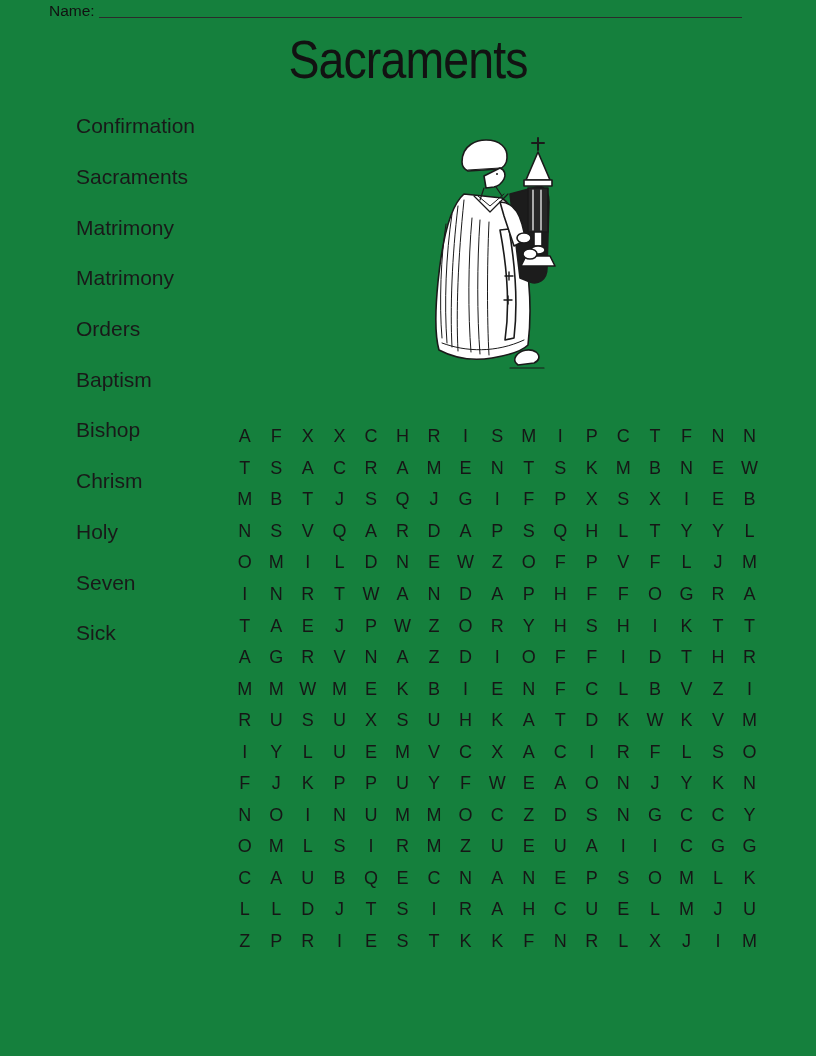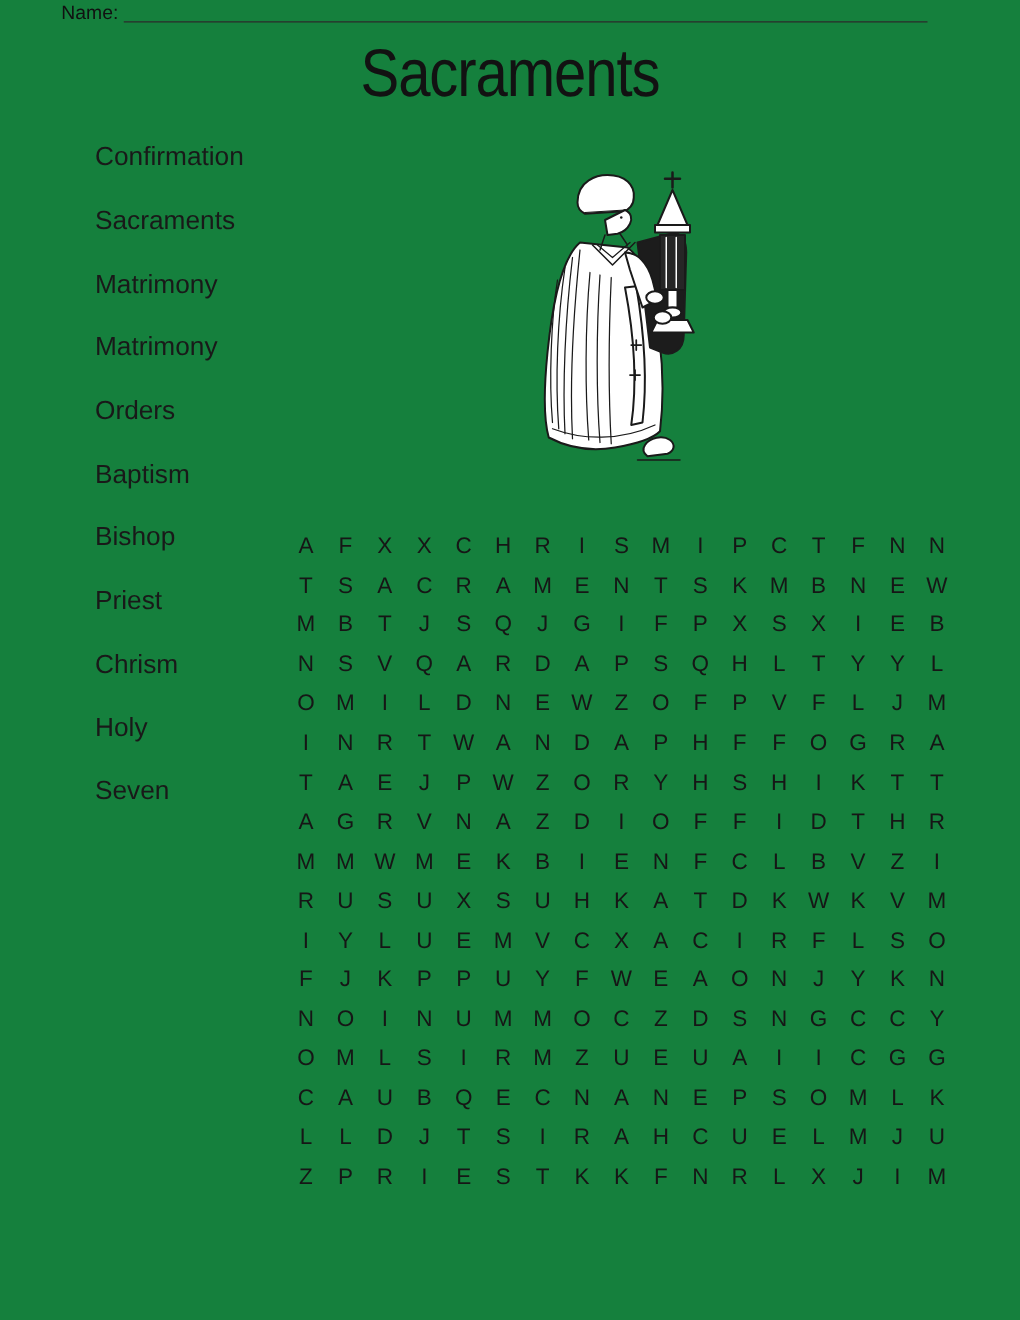"Priest" li { html: <li>Priest</li> -> none }
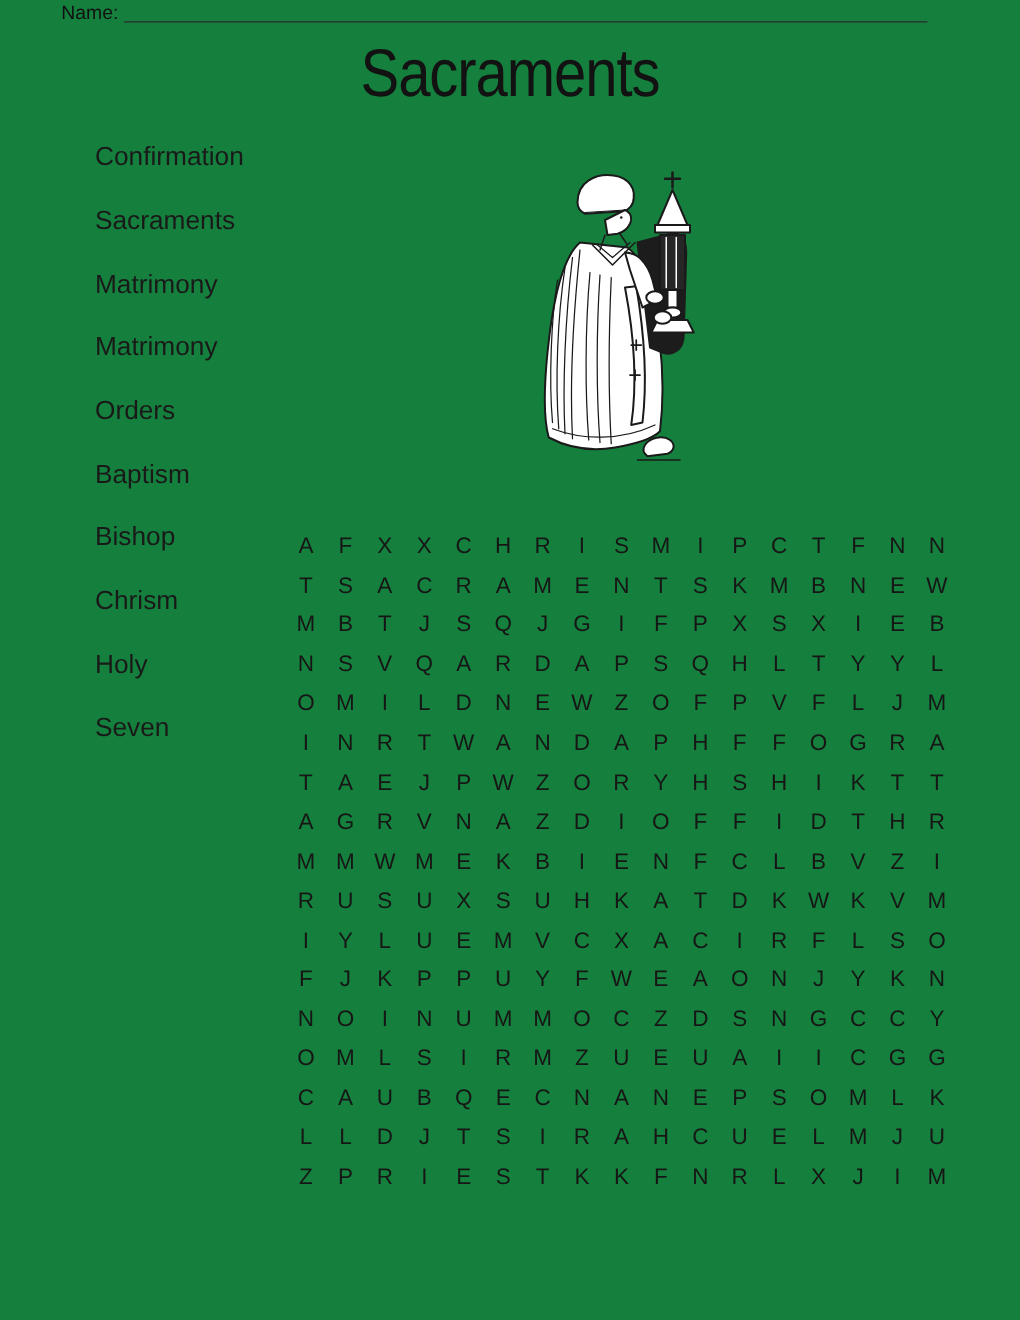"Sick" li { html: none -> <li>Sick</li> }
